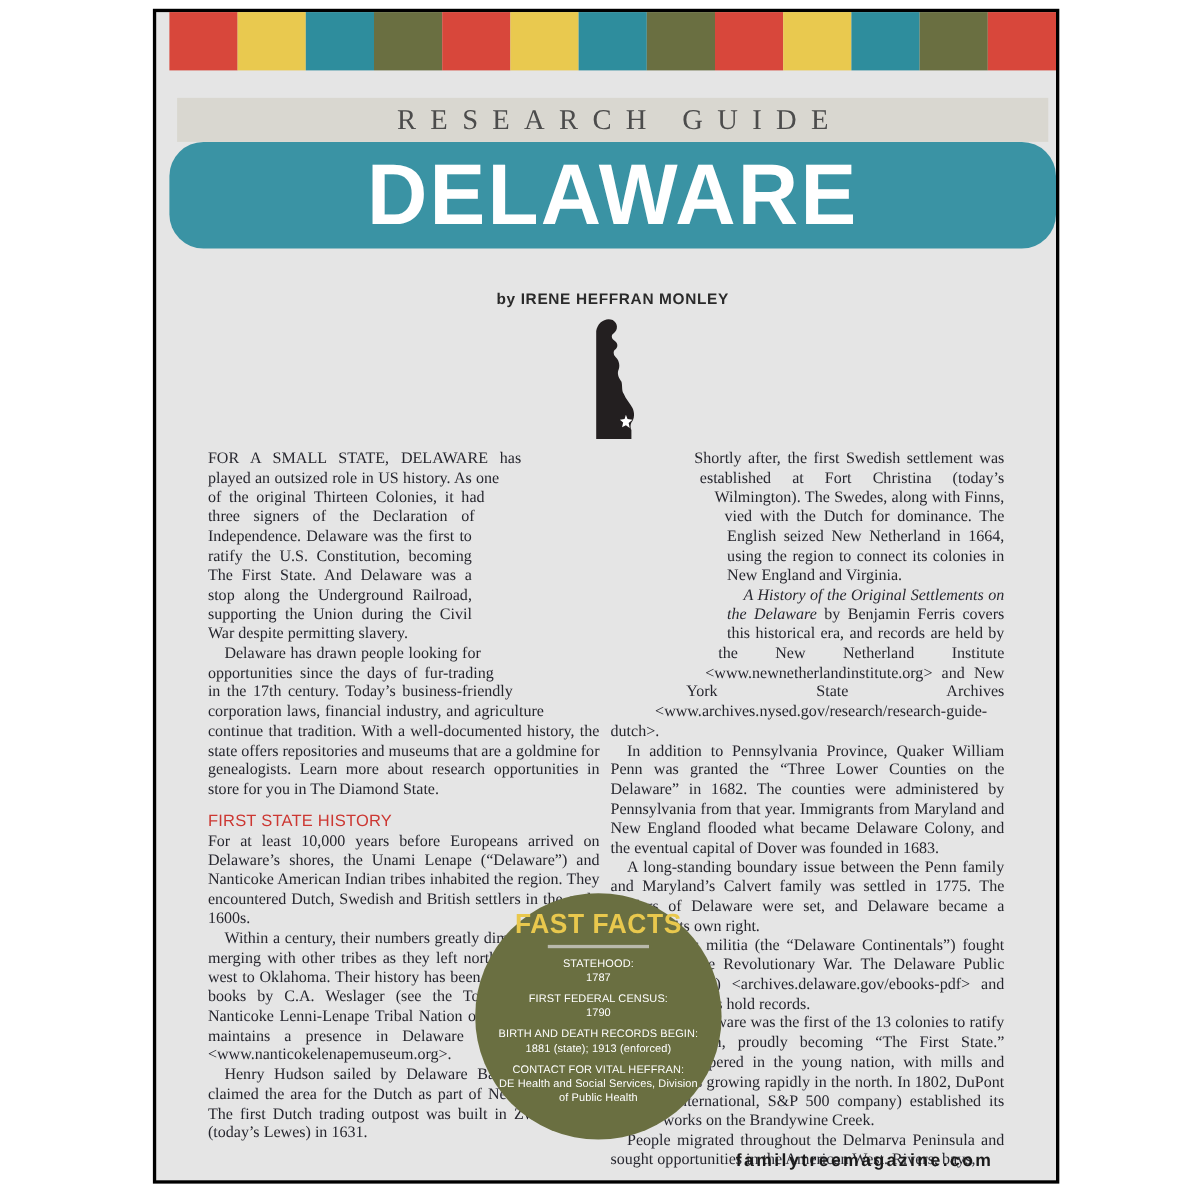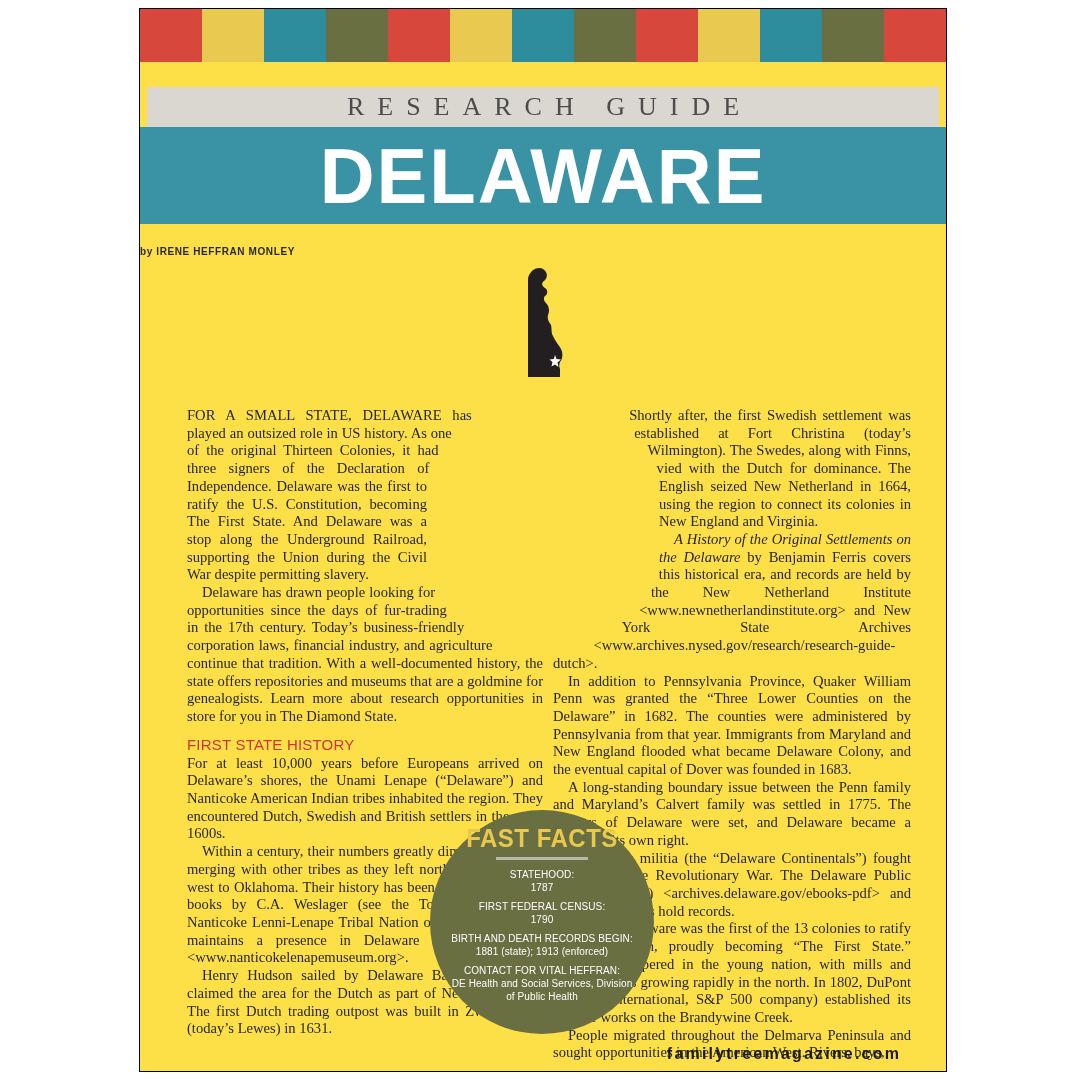"RESEARCH GUIDE" .page { background: #fde047 -> #e5e5e5; border: 1px solid #000000 -> 3px solid #000000; padding-left: none -> 12px }
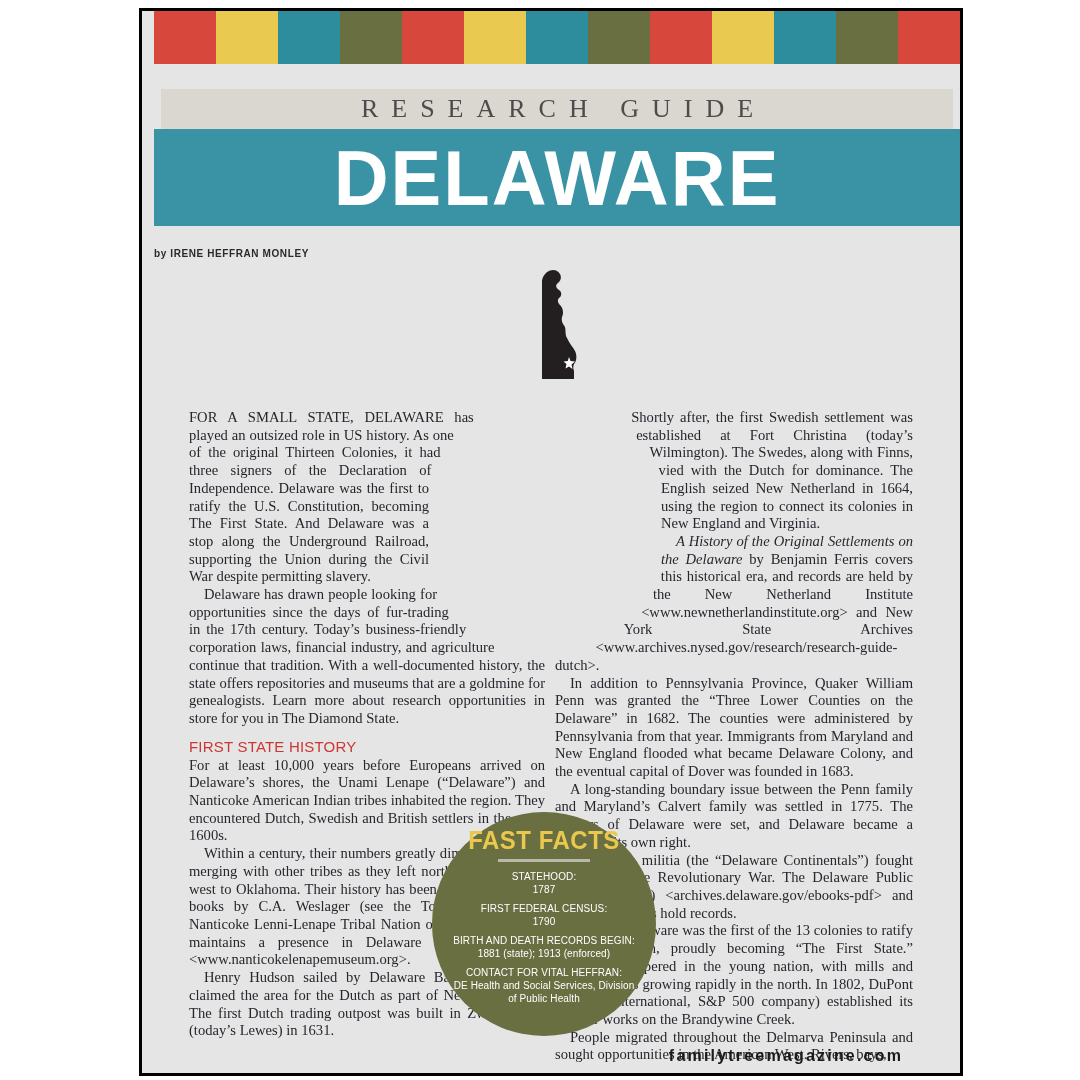"DELAWARE" .title-band { border-radius: none -> 31px }
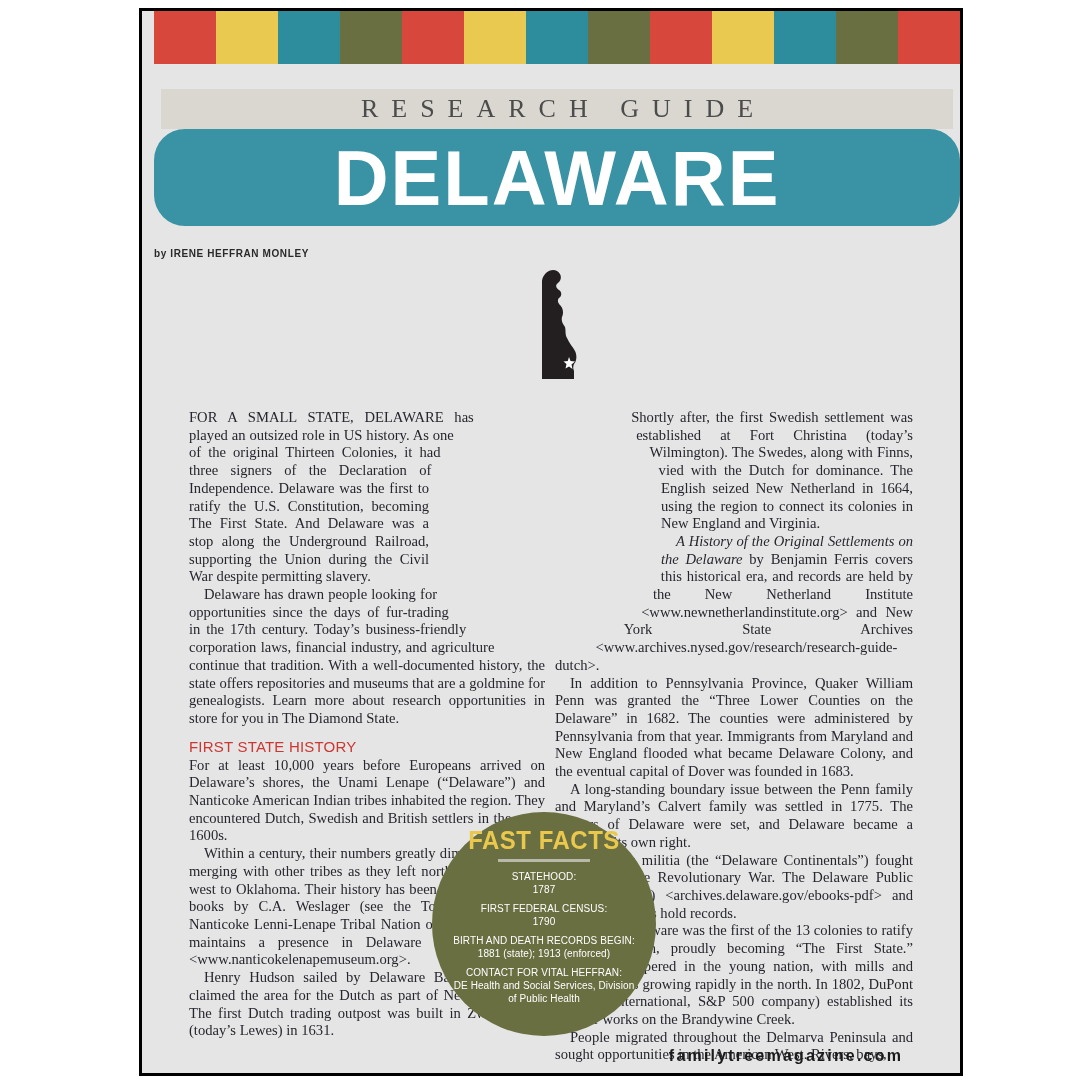"by IRENE HEFFRAN MONLEY" .byline { font-size: 10px -> 14px; margin-top: 22px -> 37px; text-align: none -> center }
